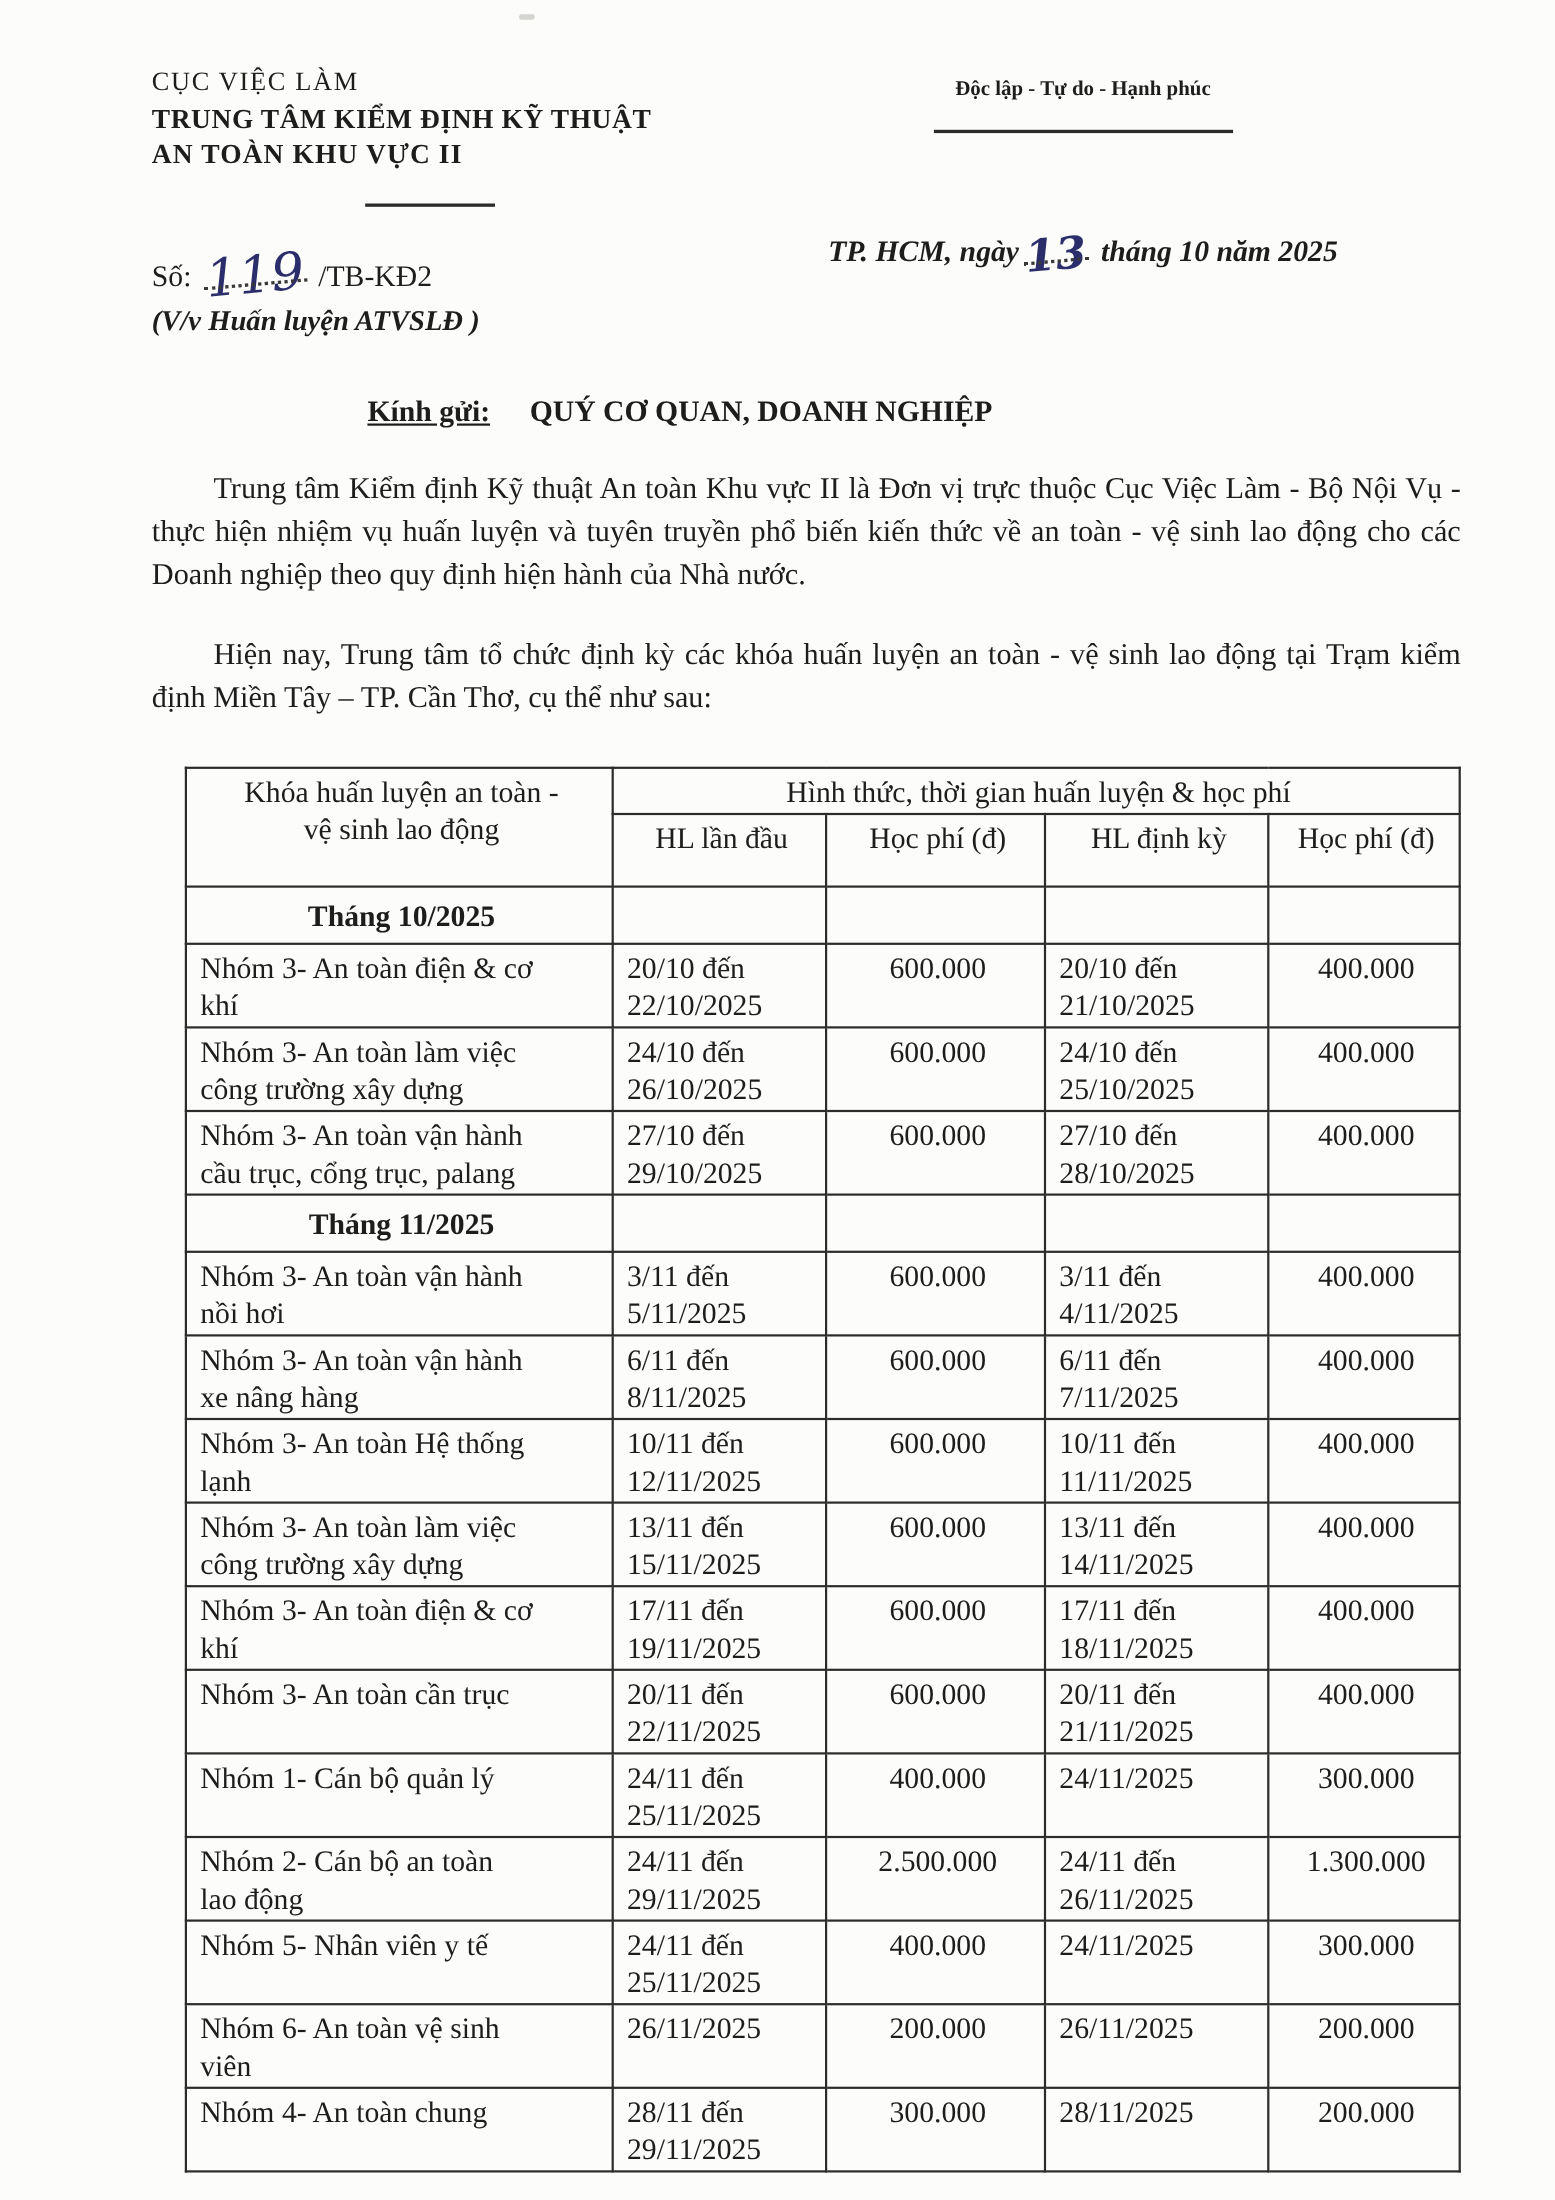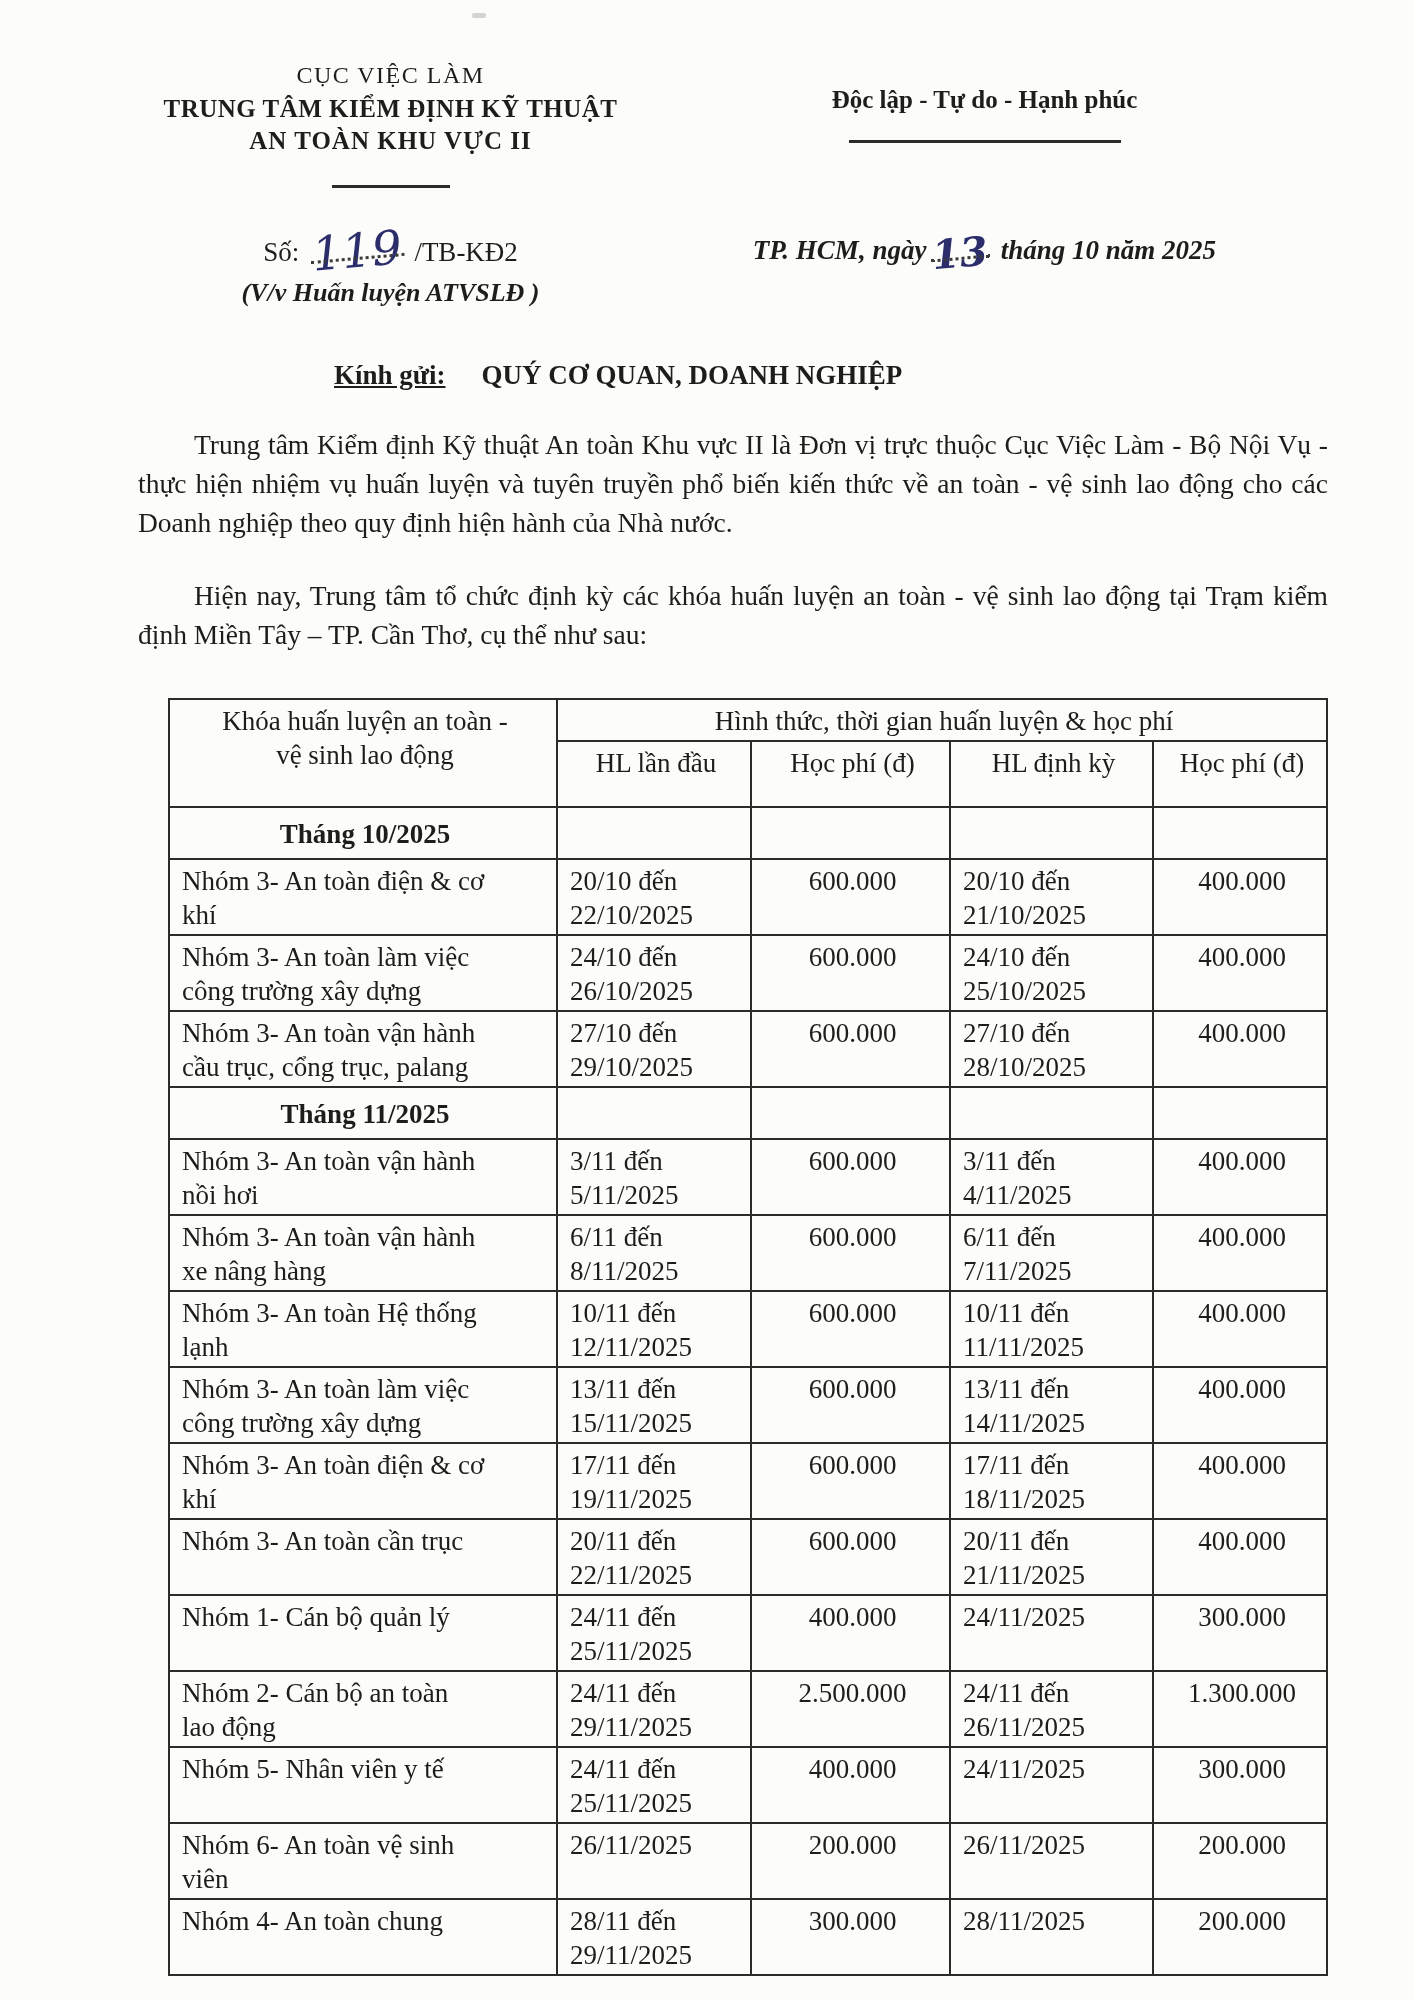"CỤC VIỆC LÀM" .header-left { text-align: center -> none }
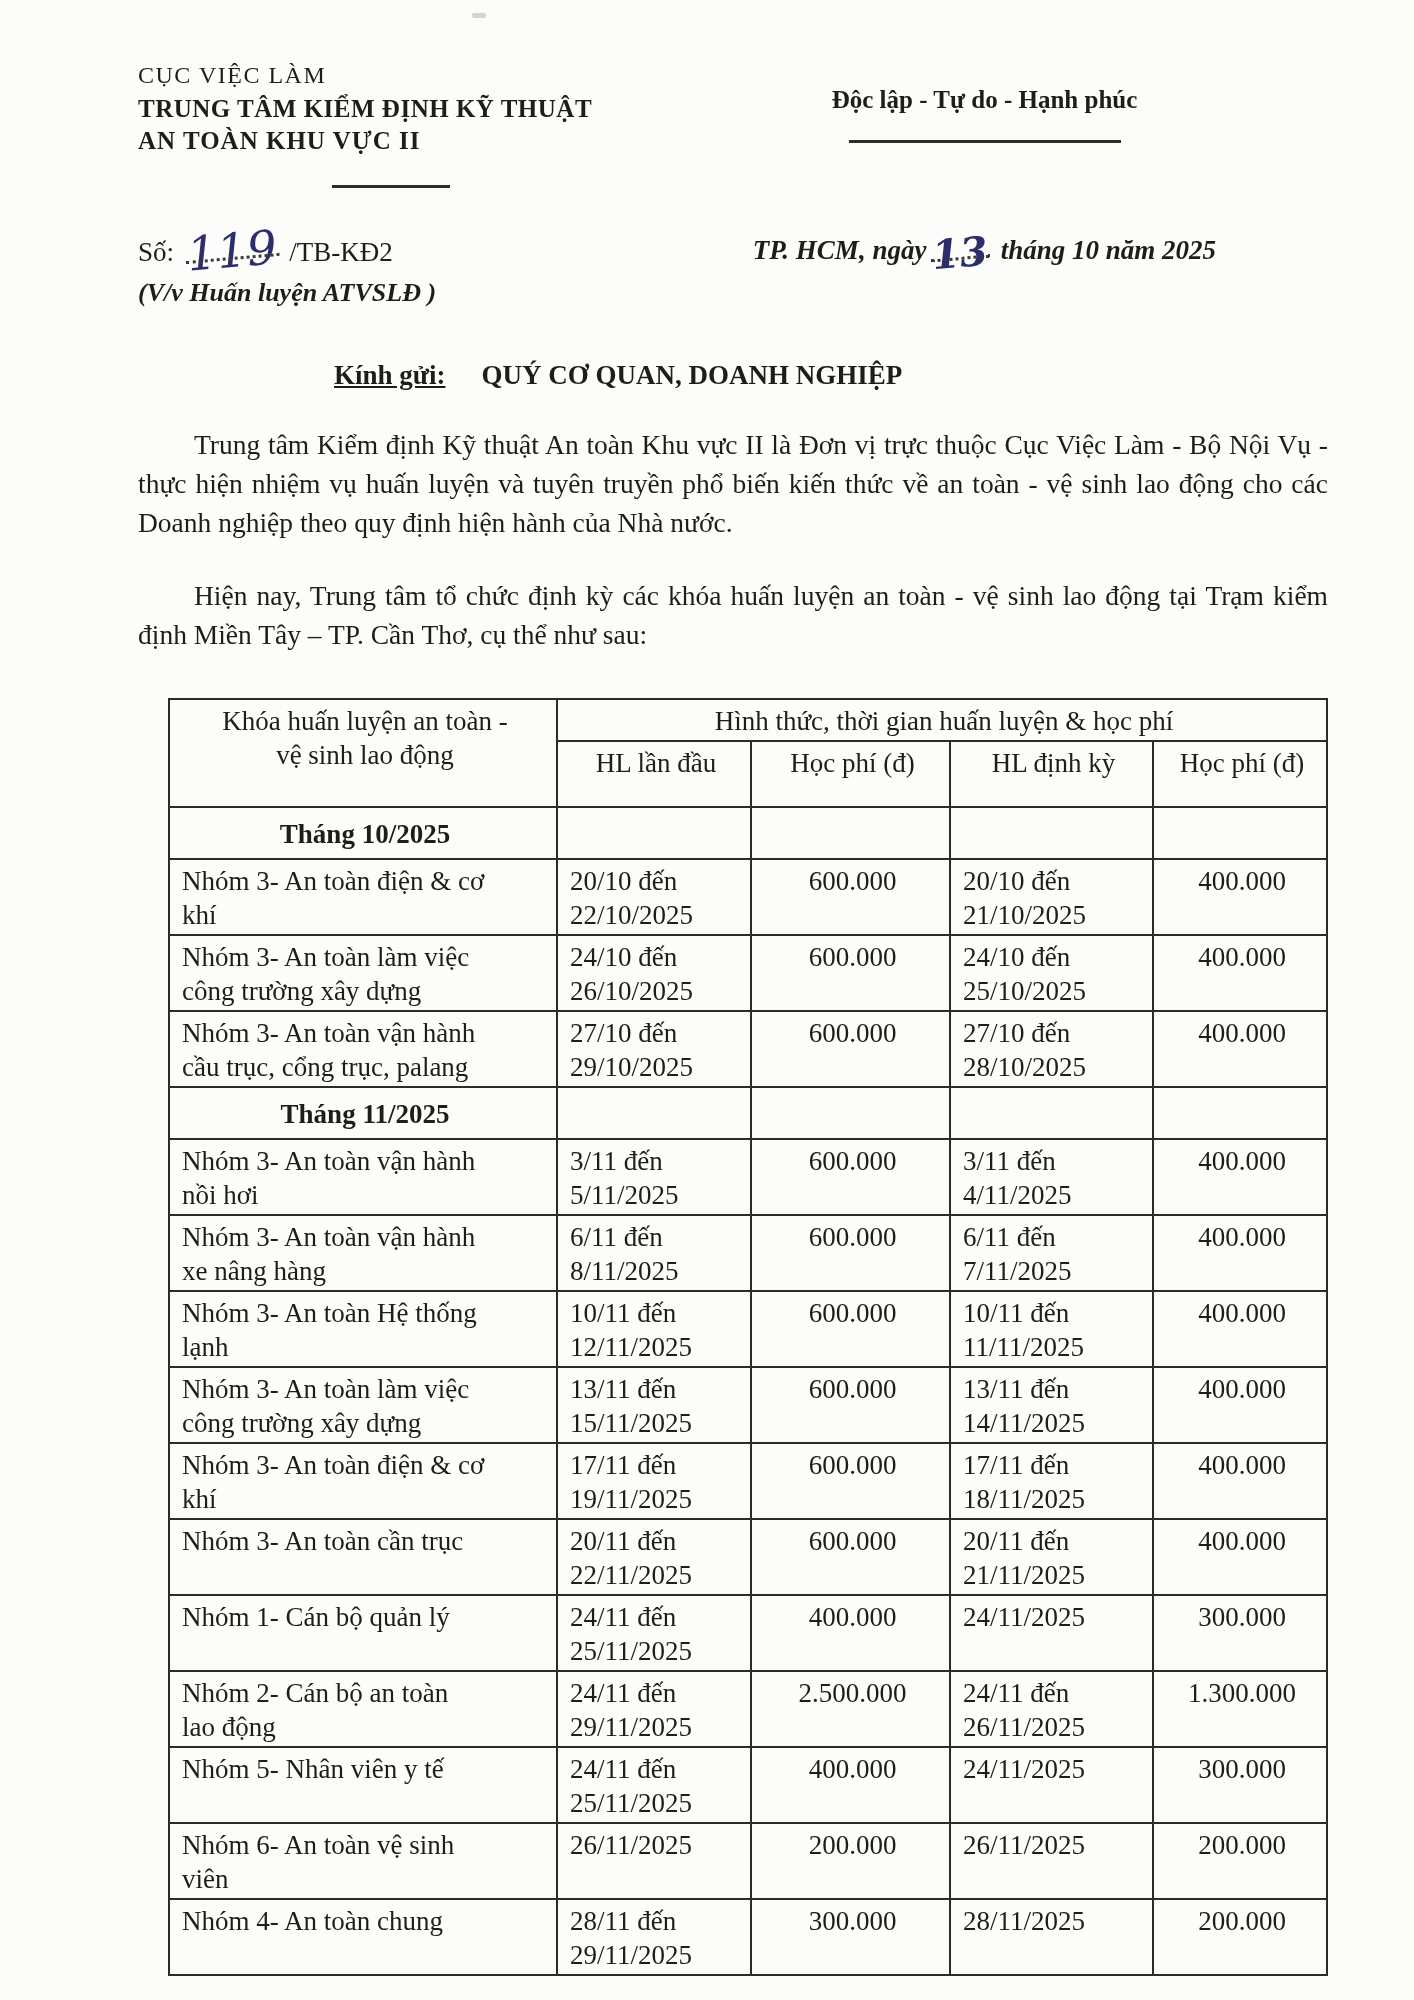"Độc lập - Tự do" .nation-line2 { font-size: 25px -> 19px; margin-top: 24px -> 8px }
